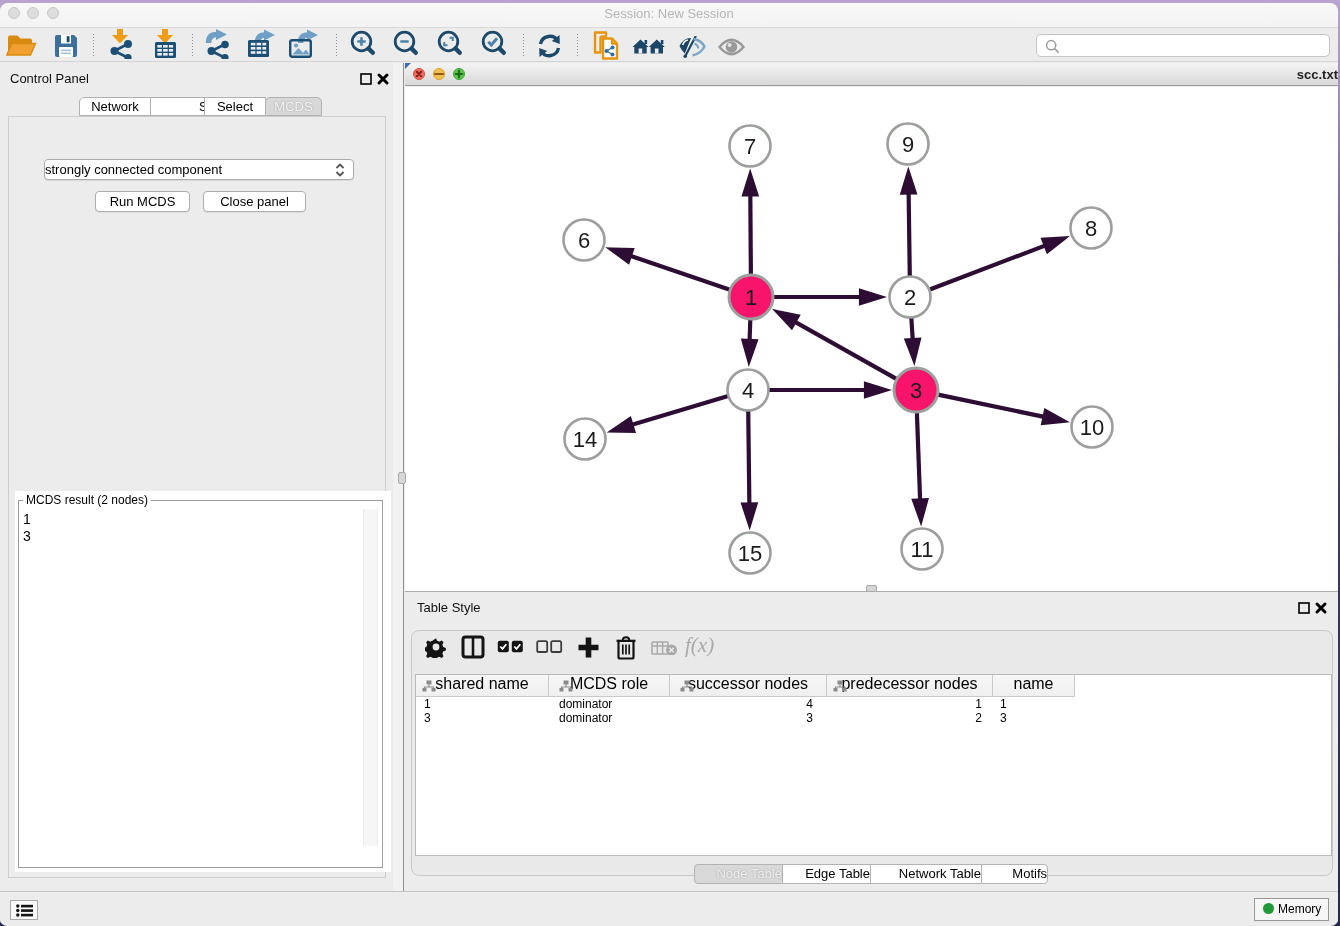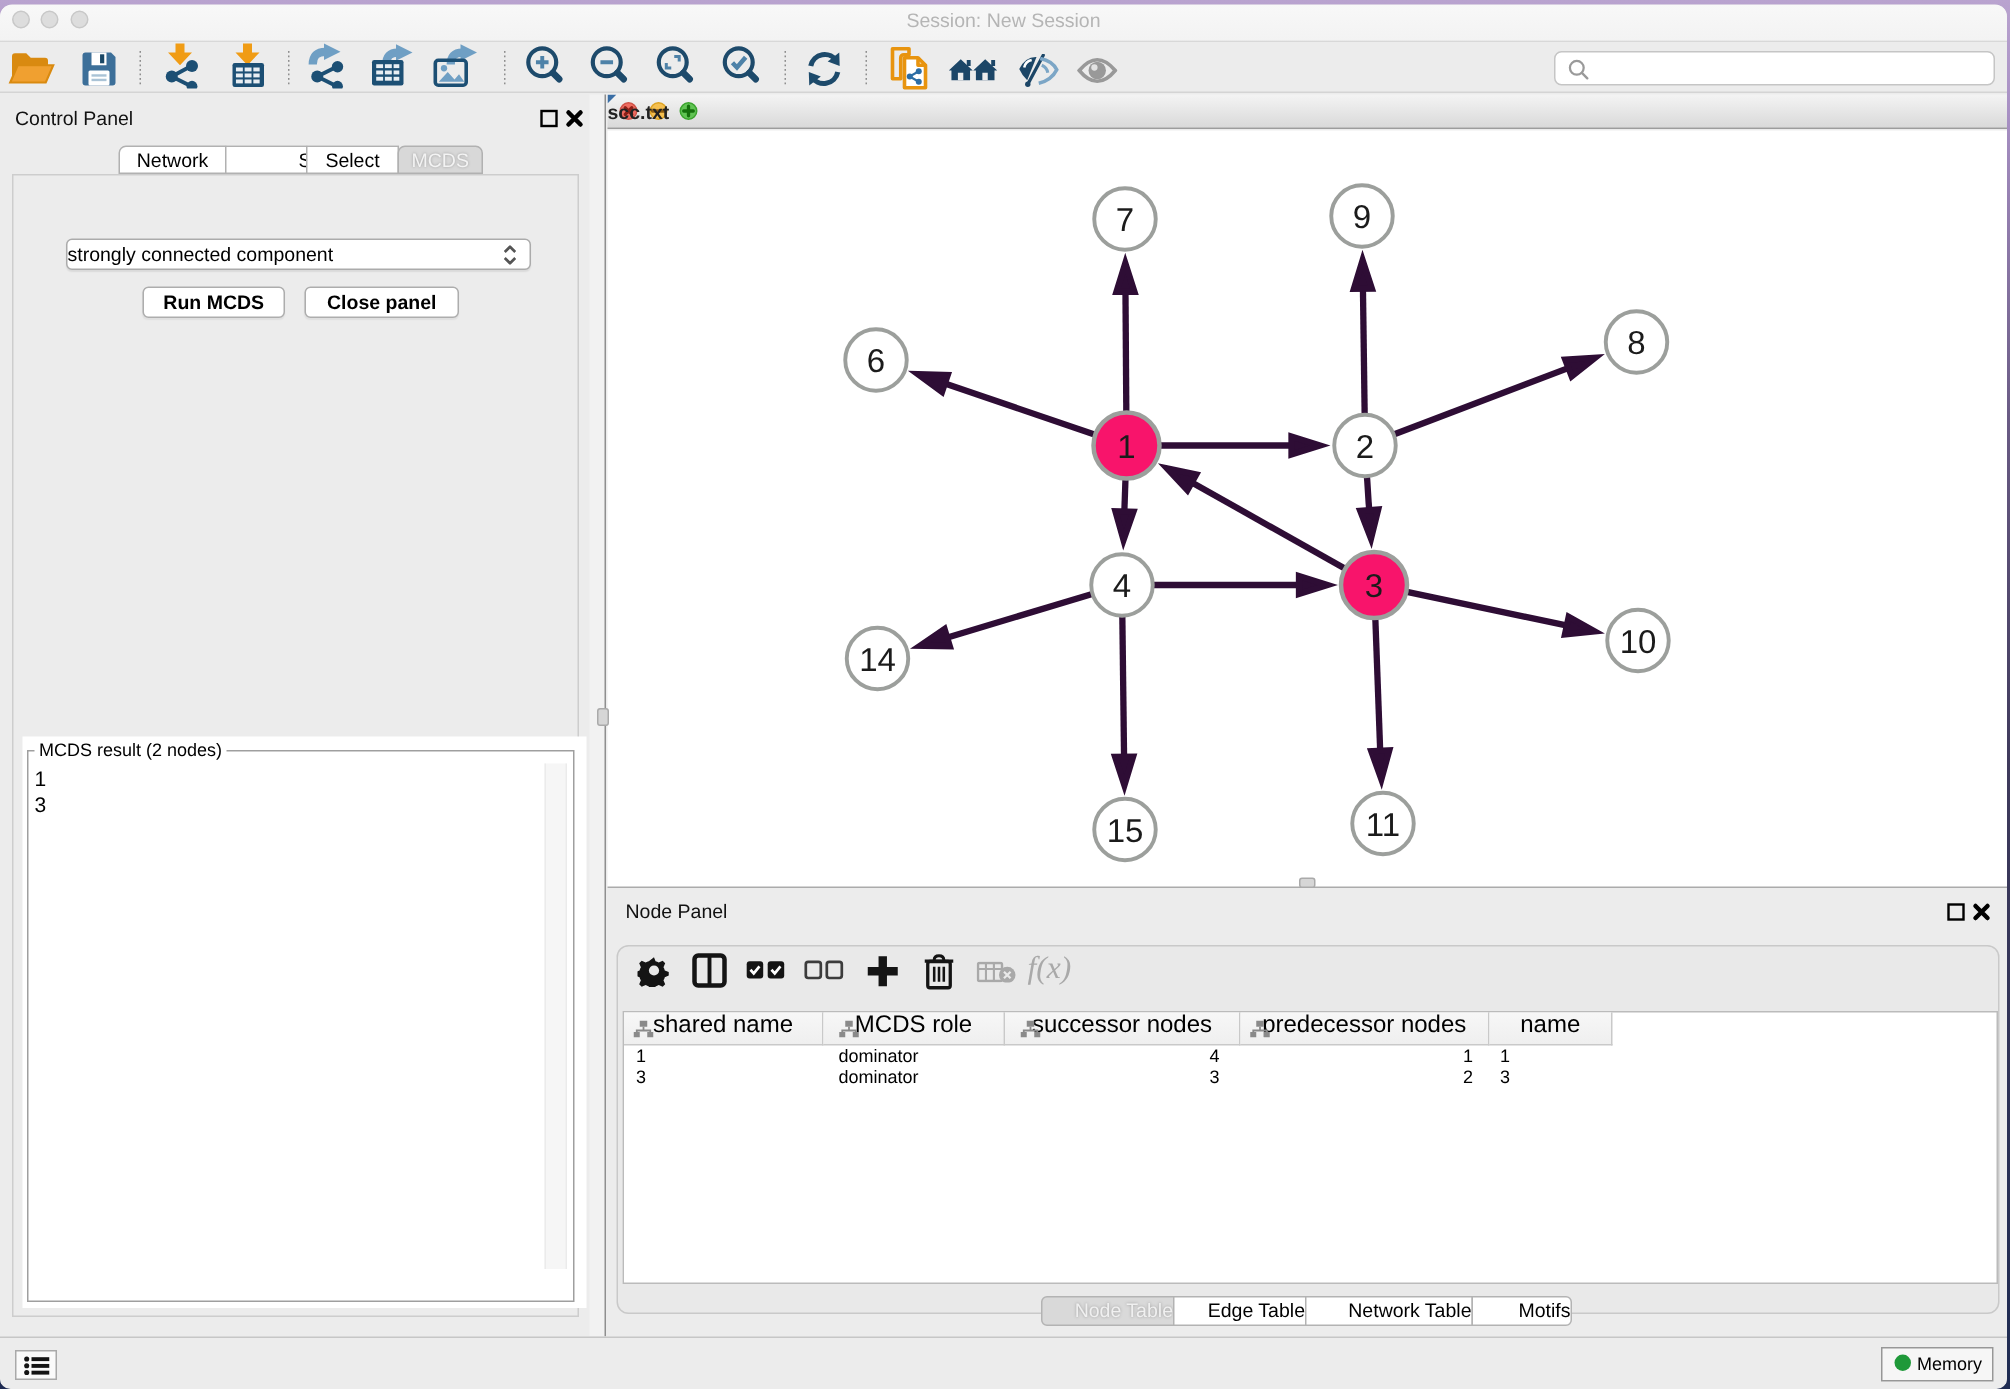"scc.txt" #nettitle { text-align: left -> right }
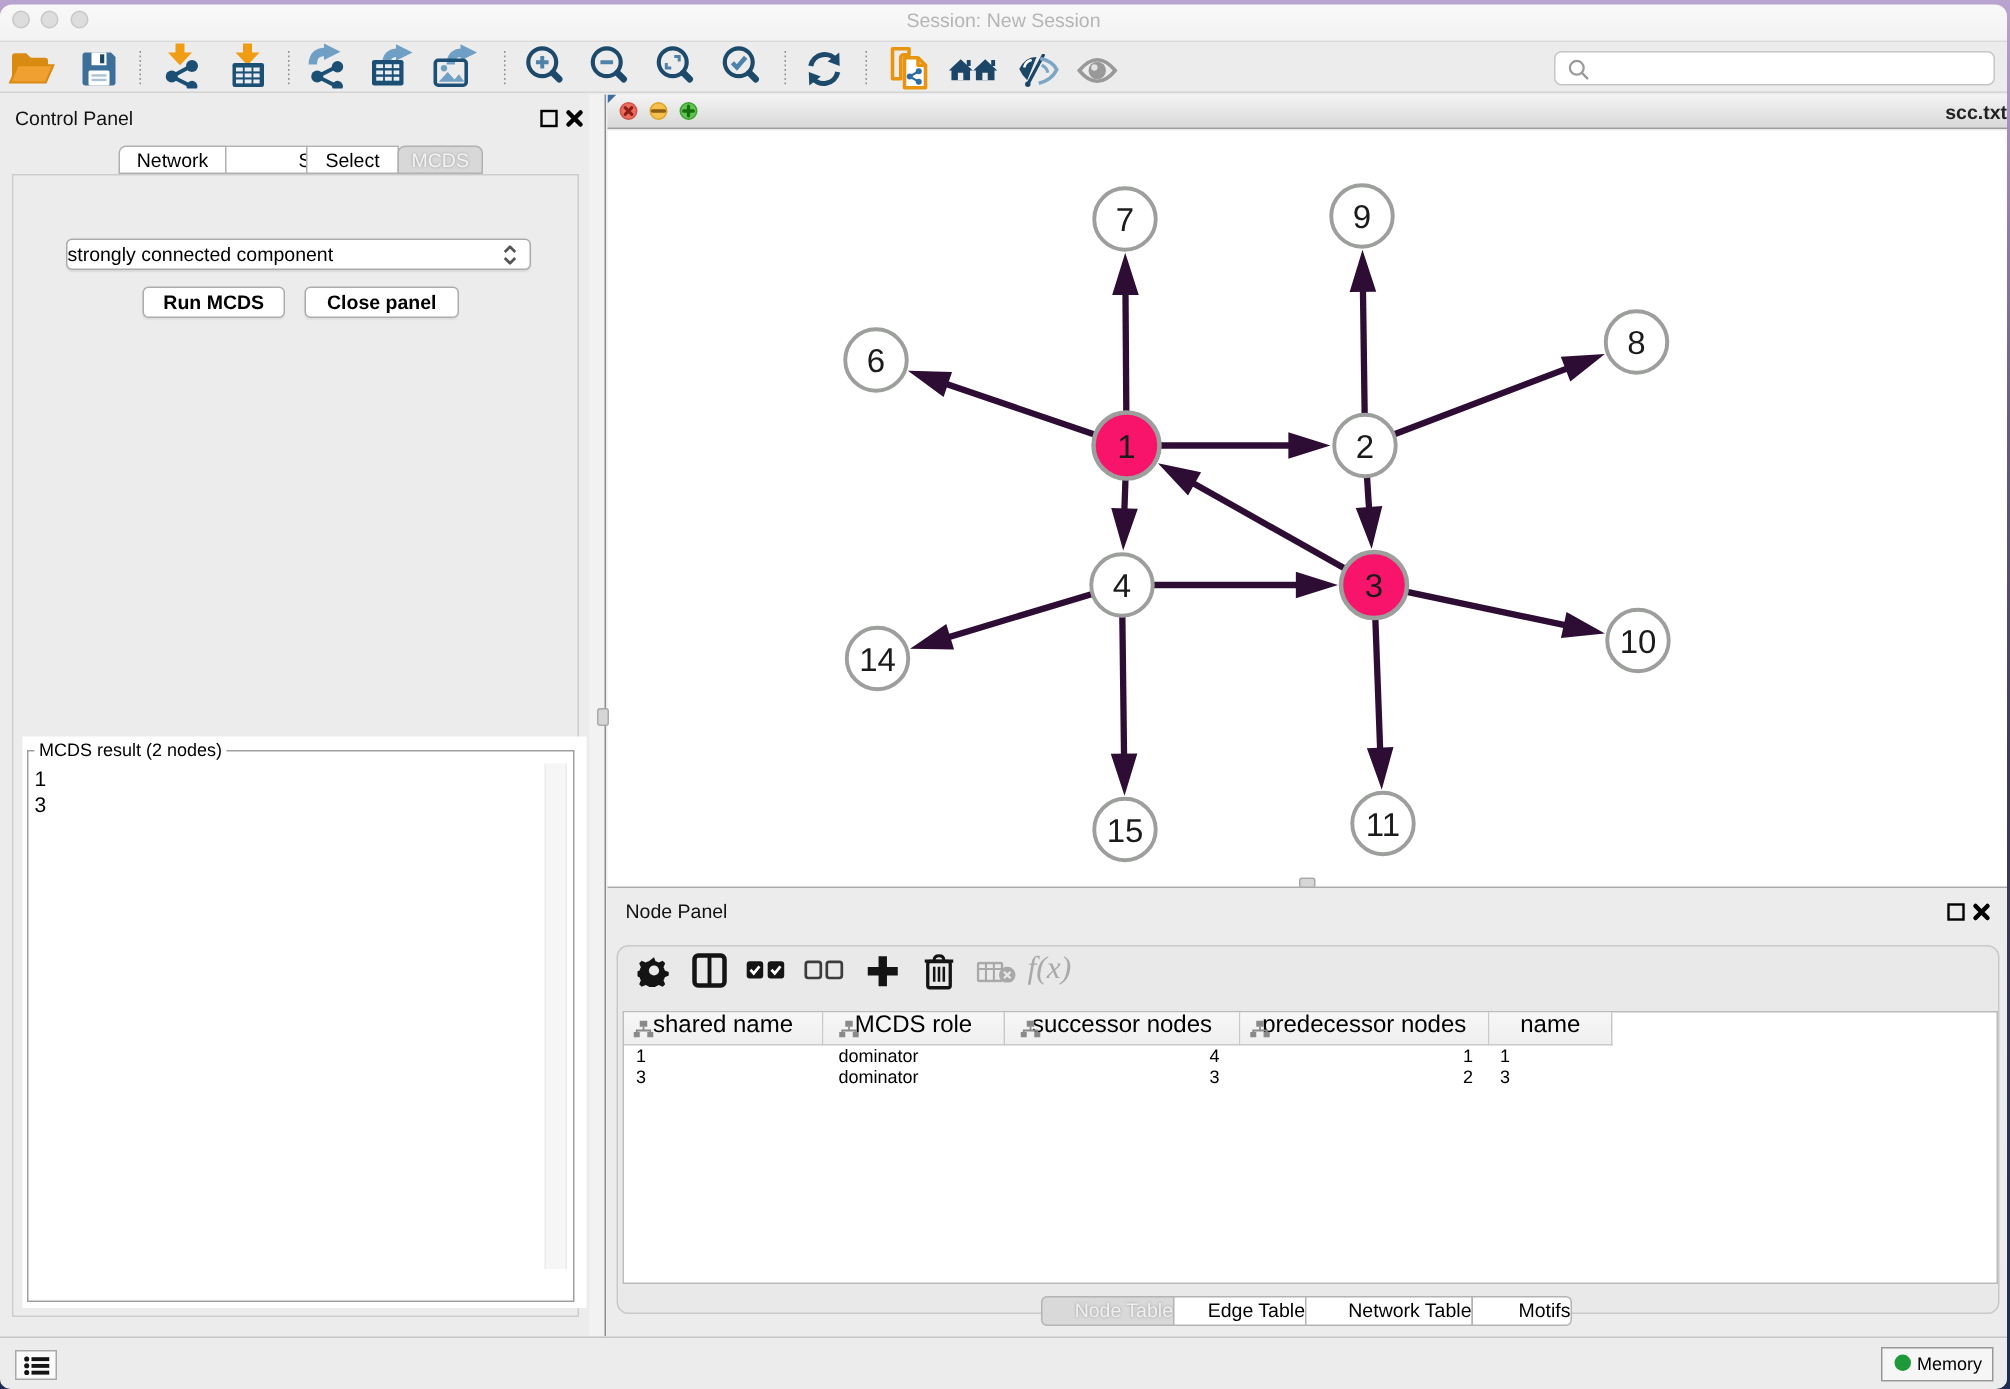"Run MCDS" .btn { font-weight: bold -> none }
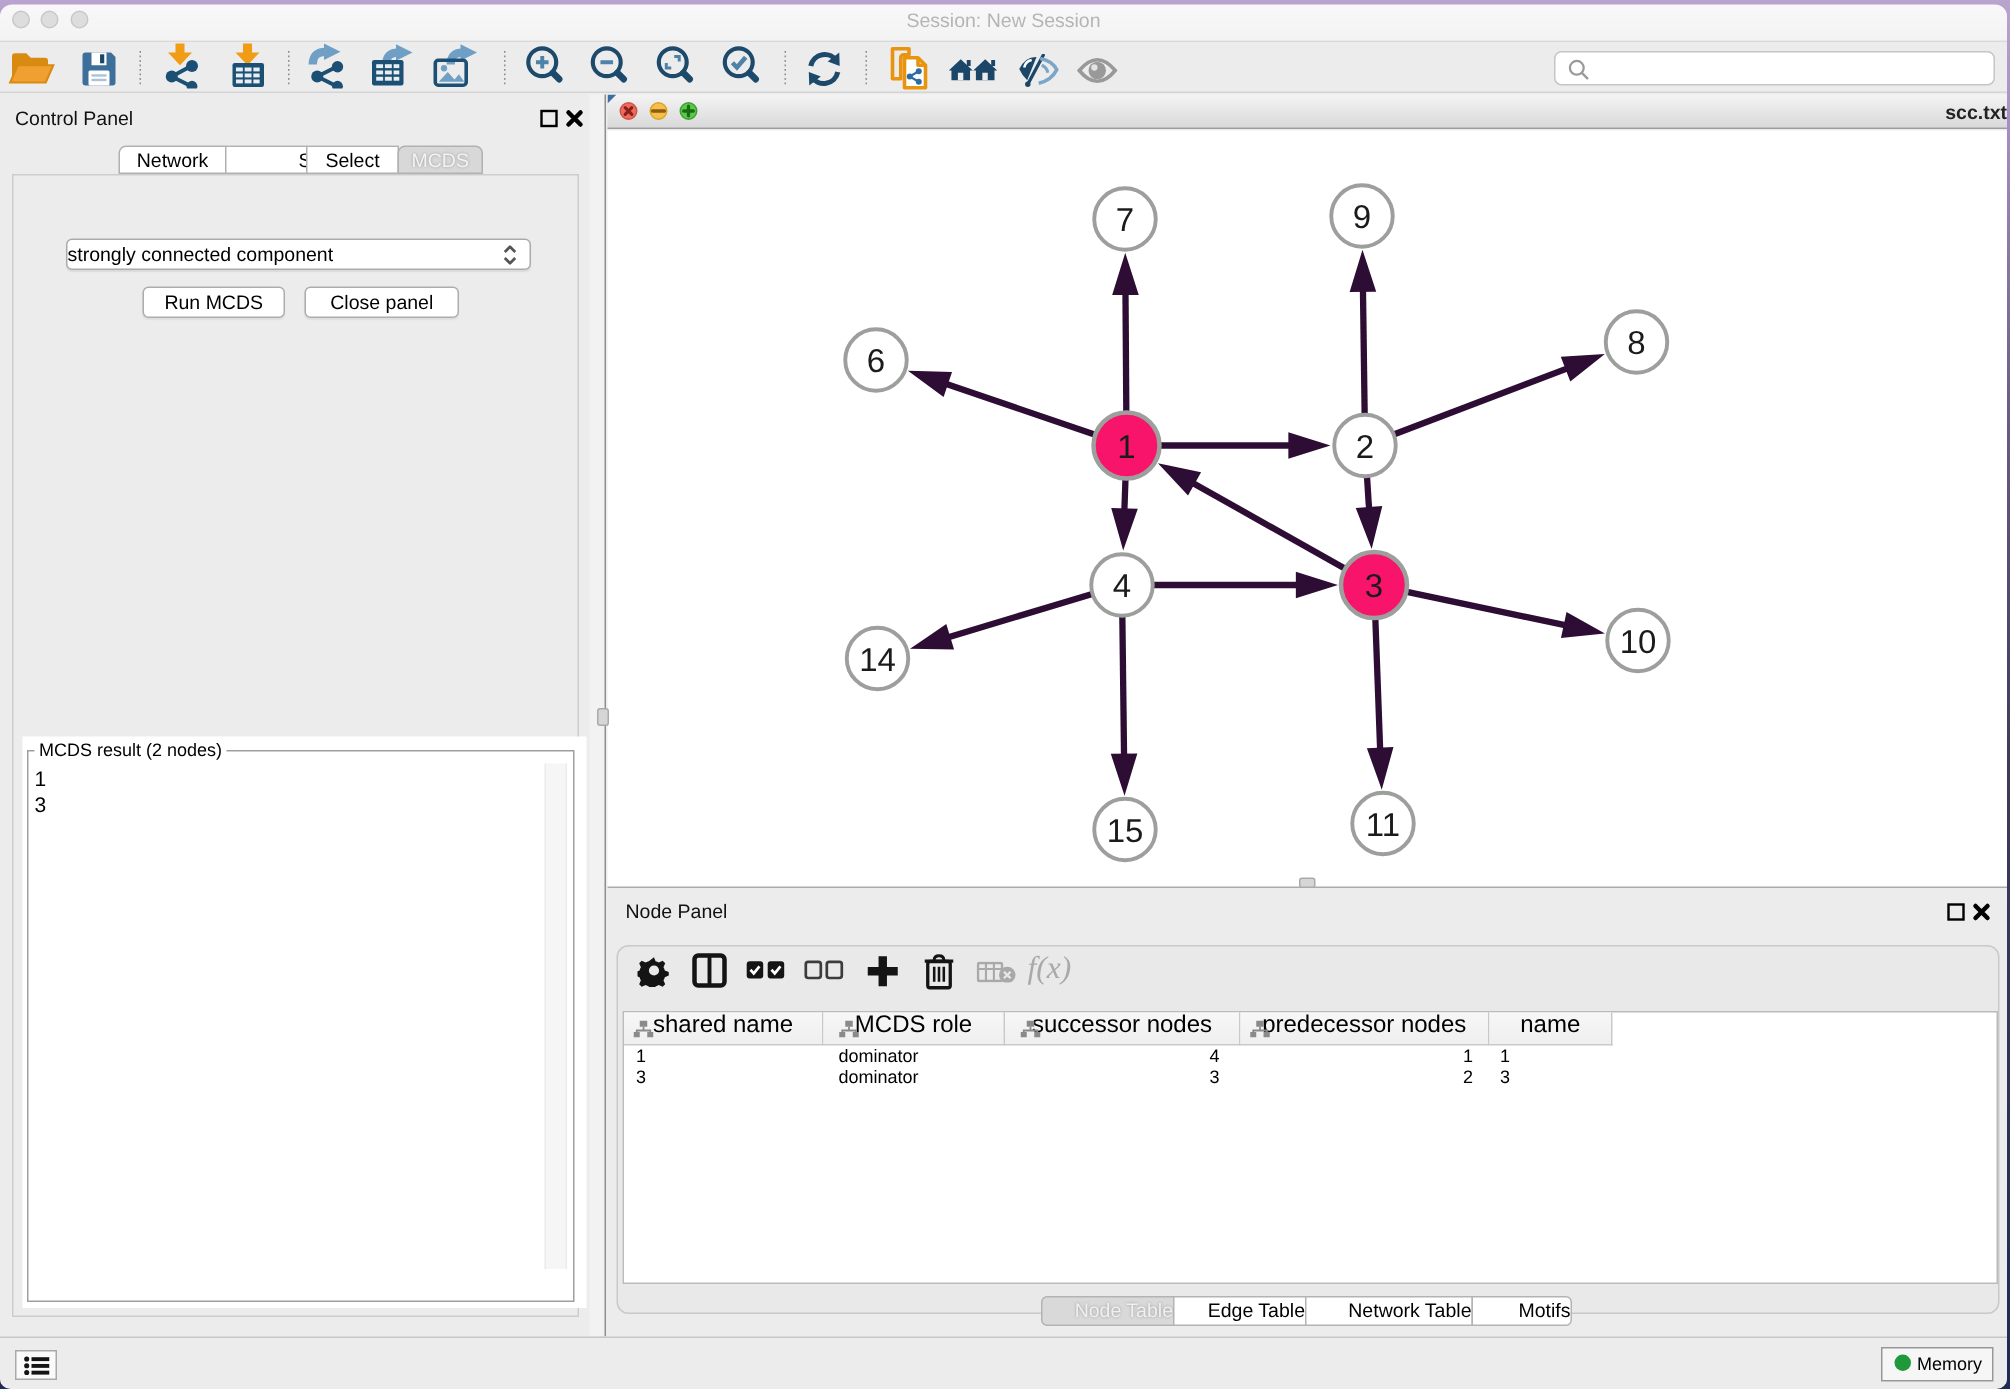"Node Panel" div { text: Node Panel -> Table Style }
